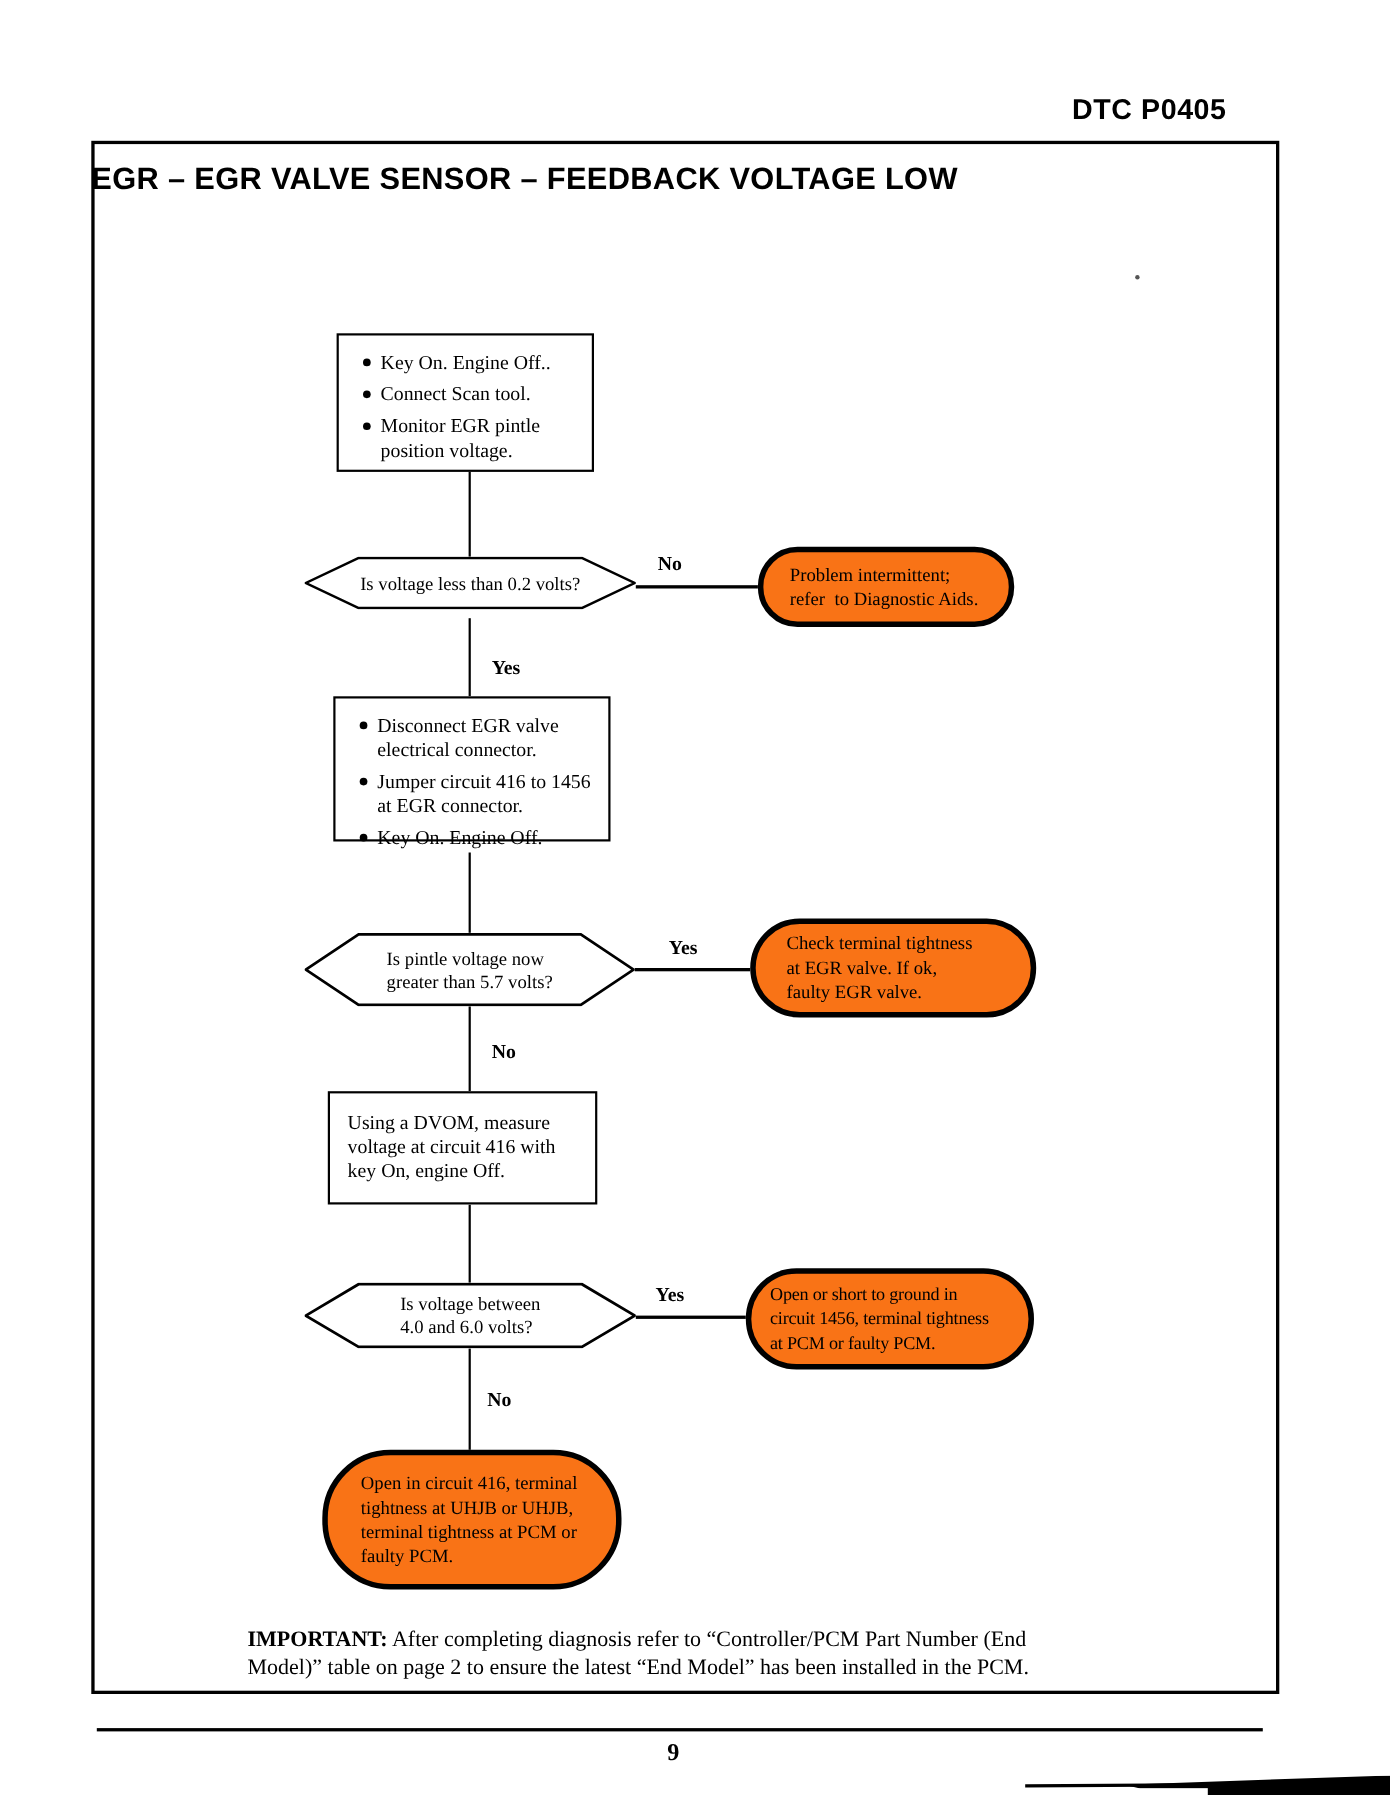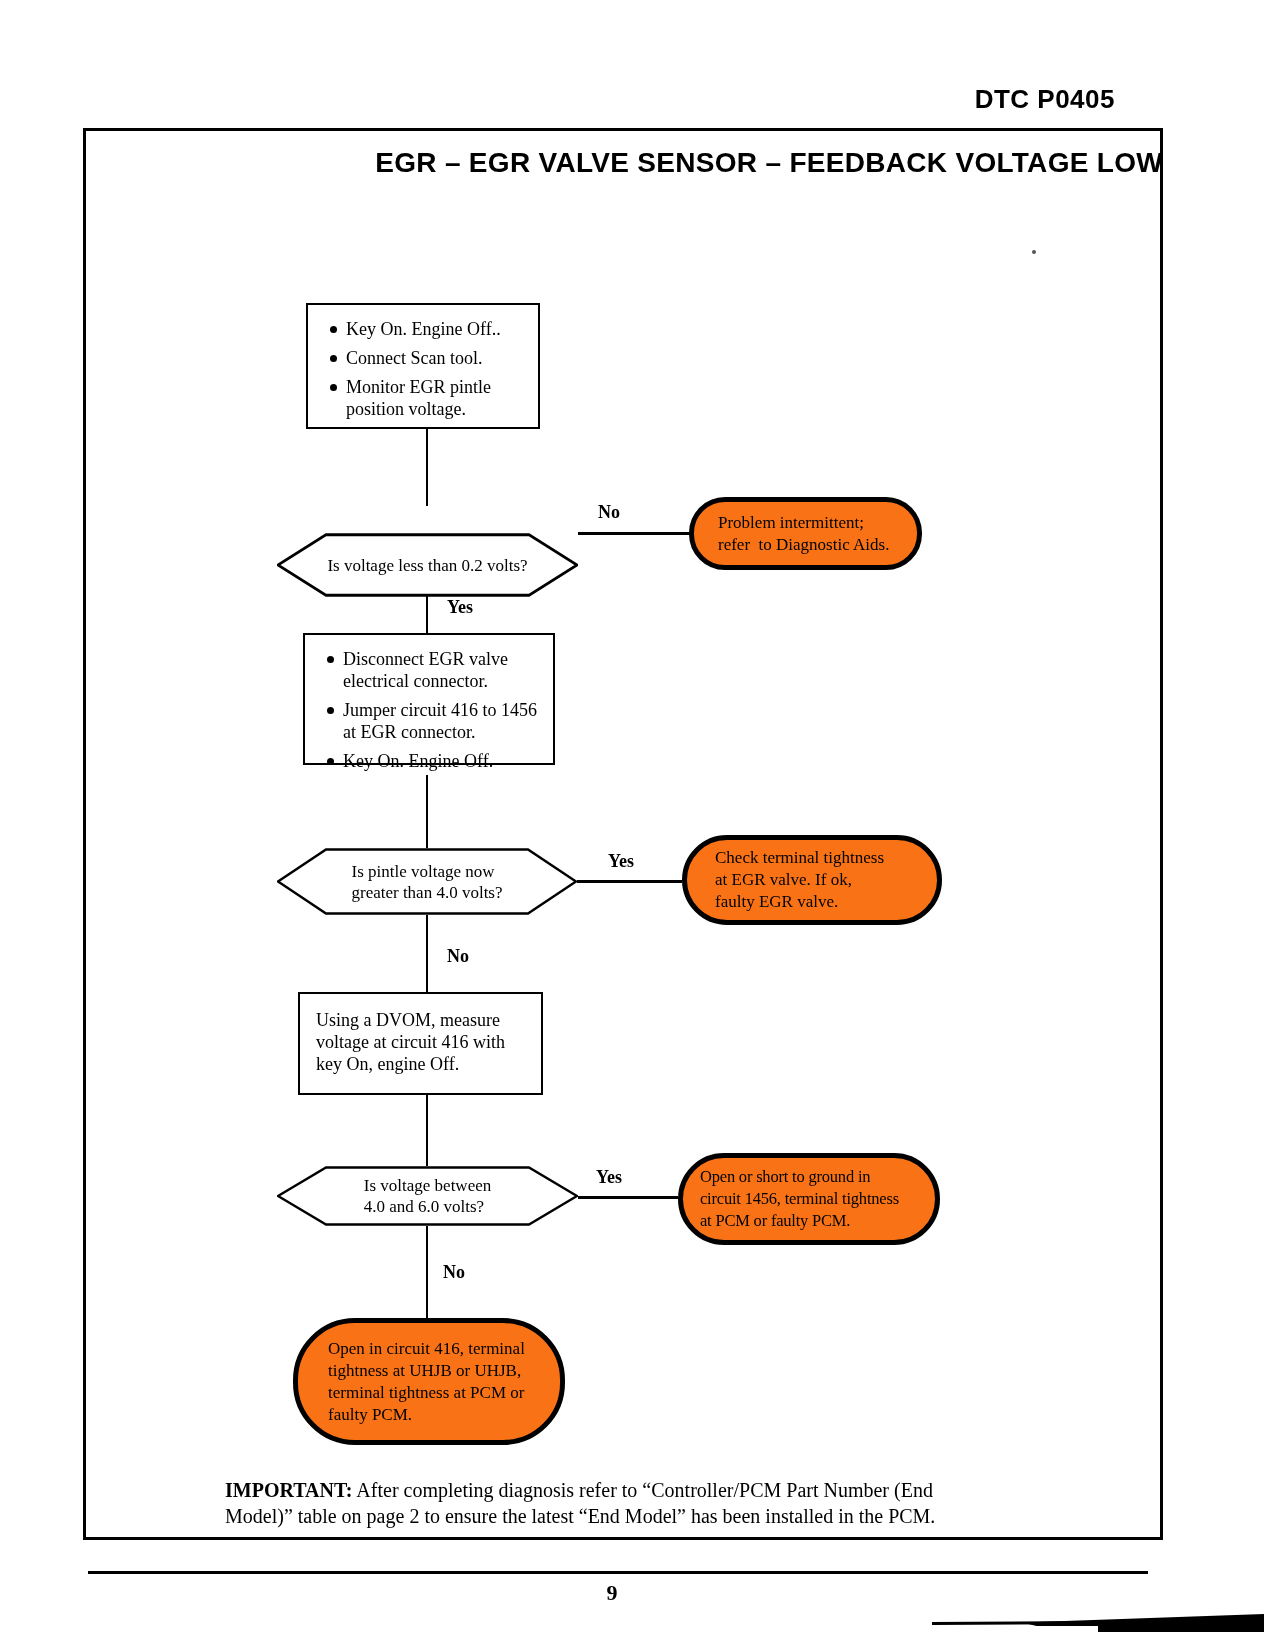"EGR – EGR VALVE SENSOR" .diagram-title { text-align: right -> left }
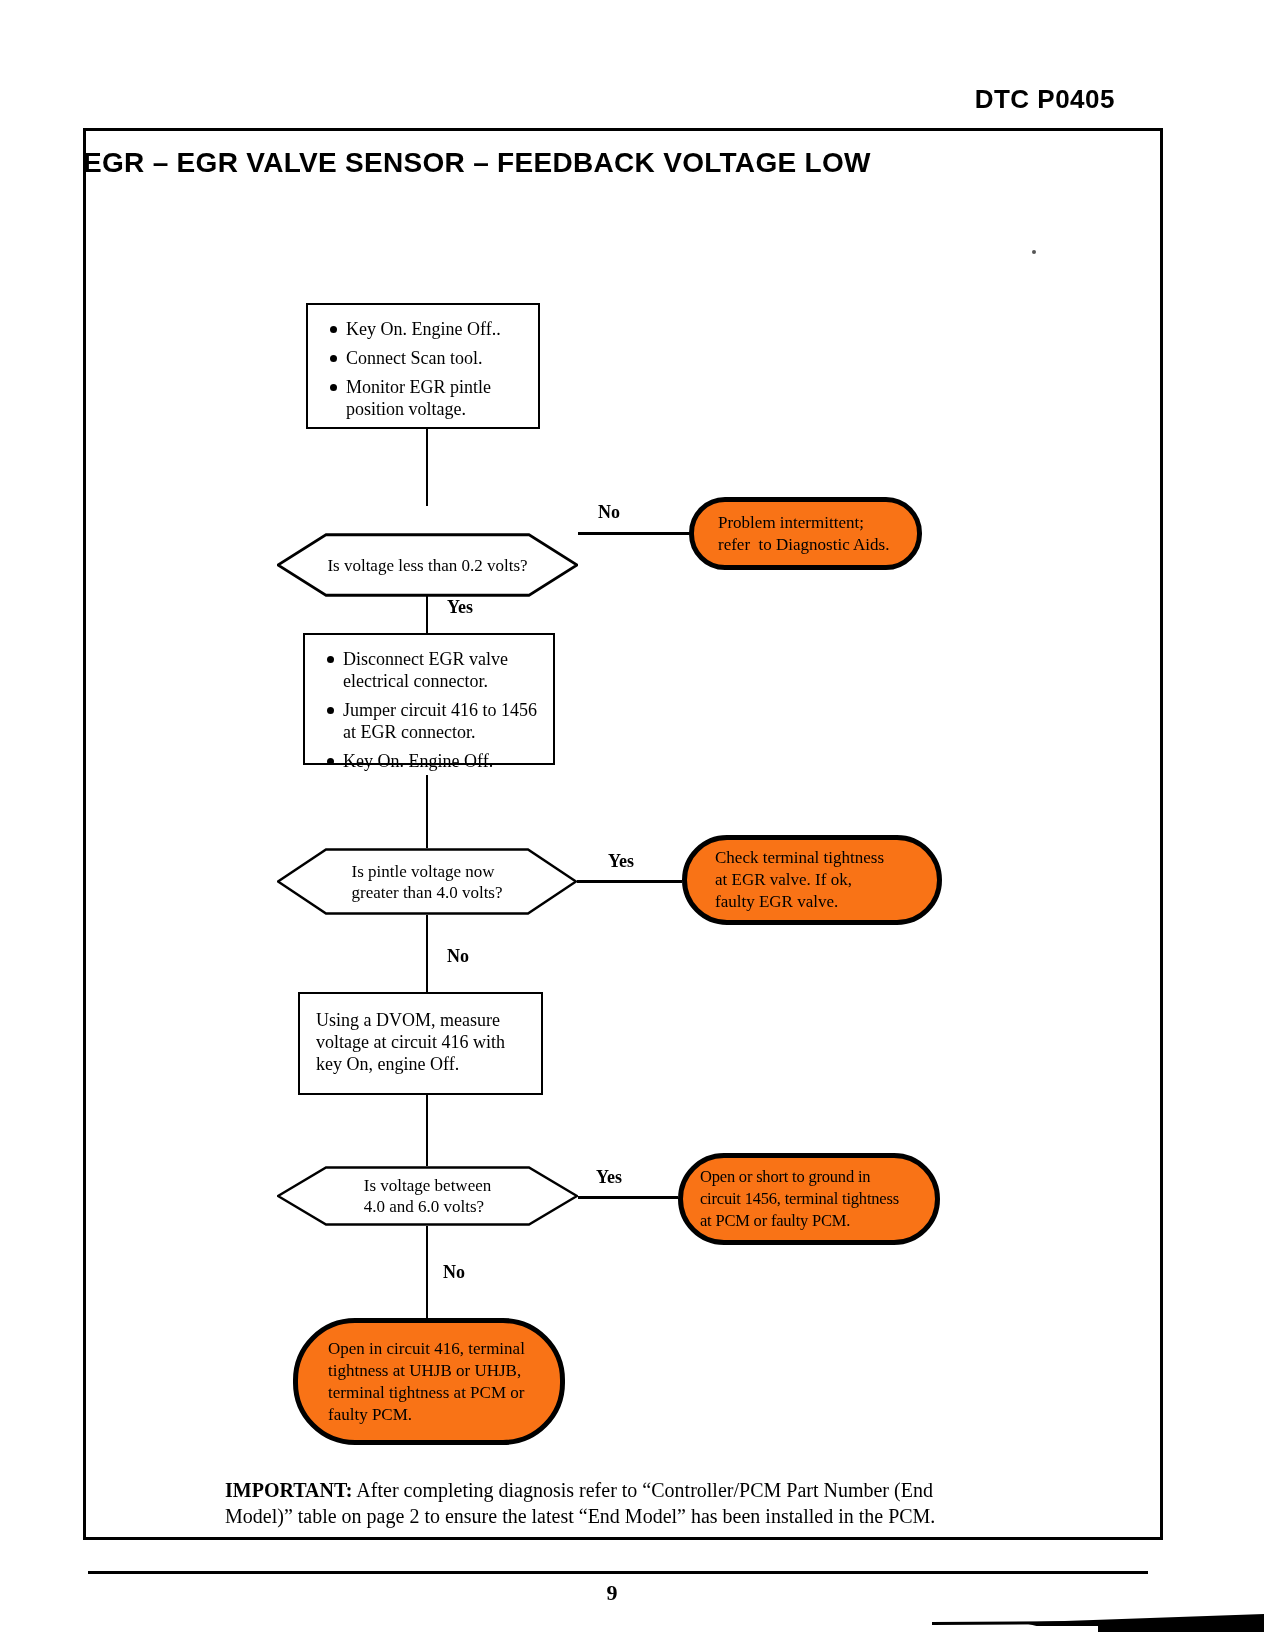"Is voltage less than 0.2" #hex1 { height: 64px -> 48px; top: 533px -> 506px }
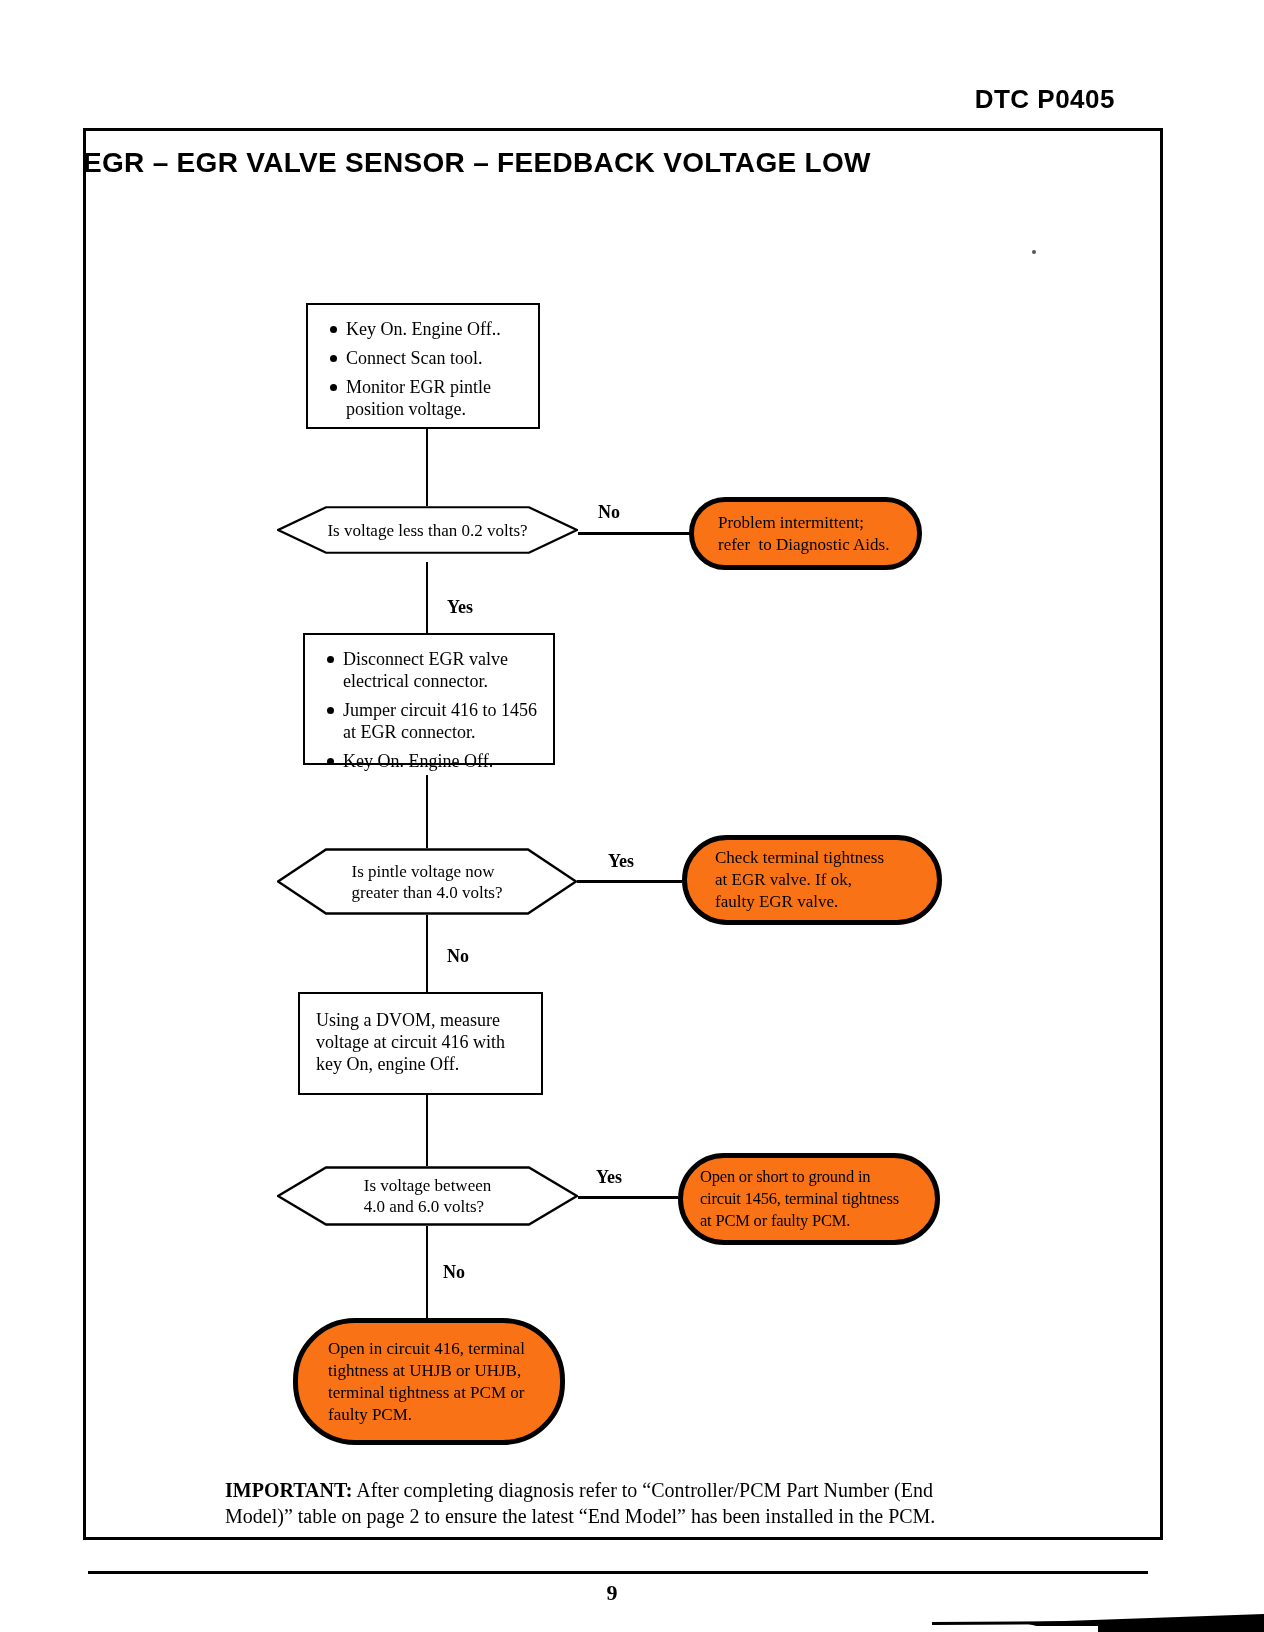"Is pintle voltage now" div.decision-text { text: 4.0 -> 5.7 }
